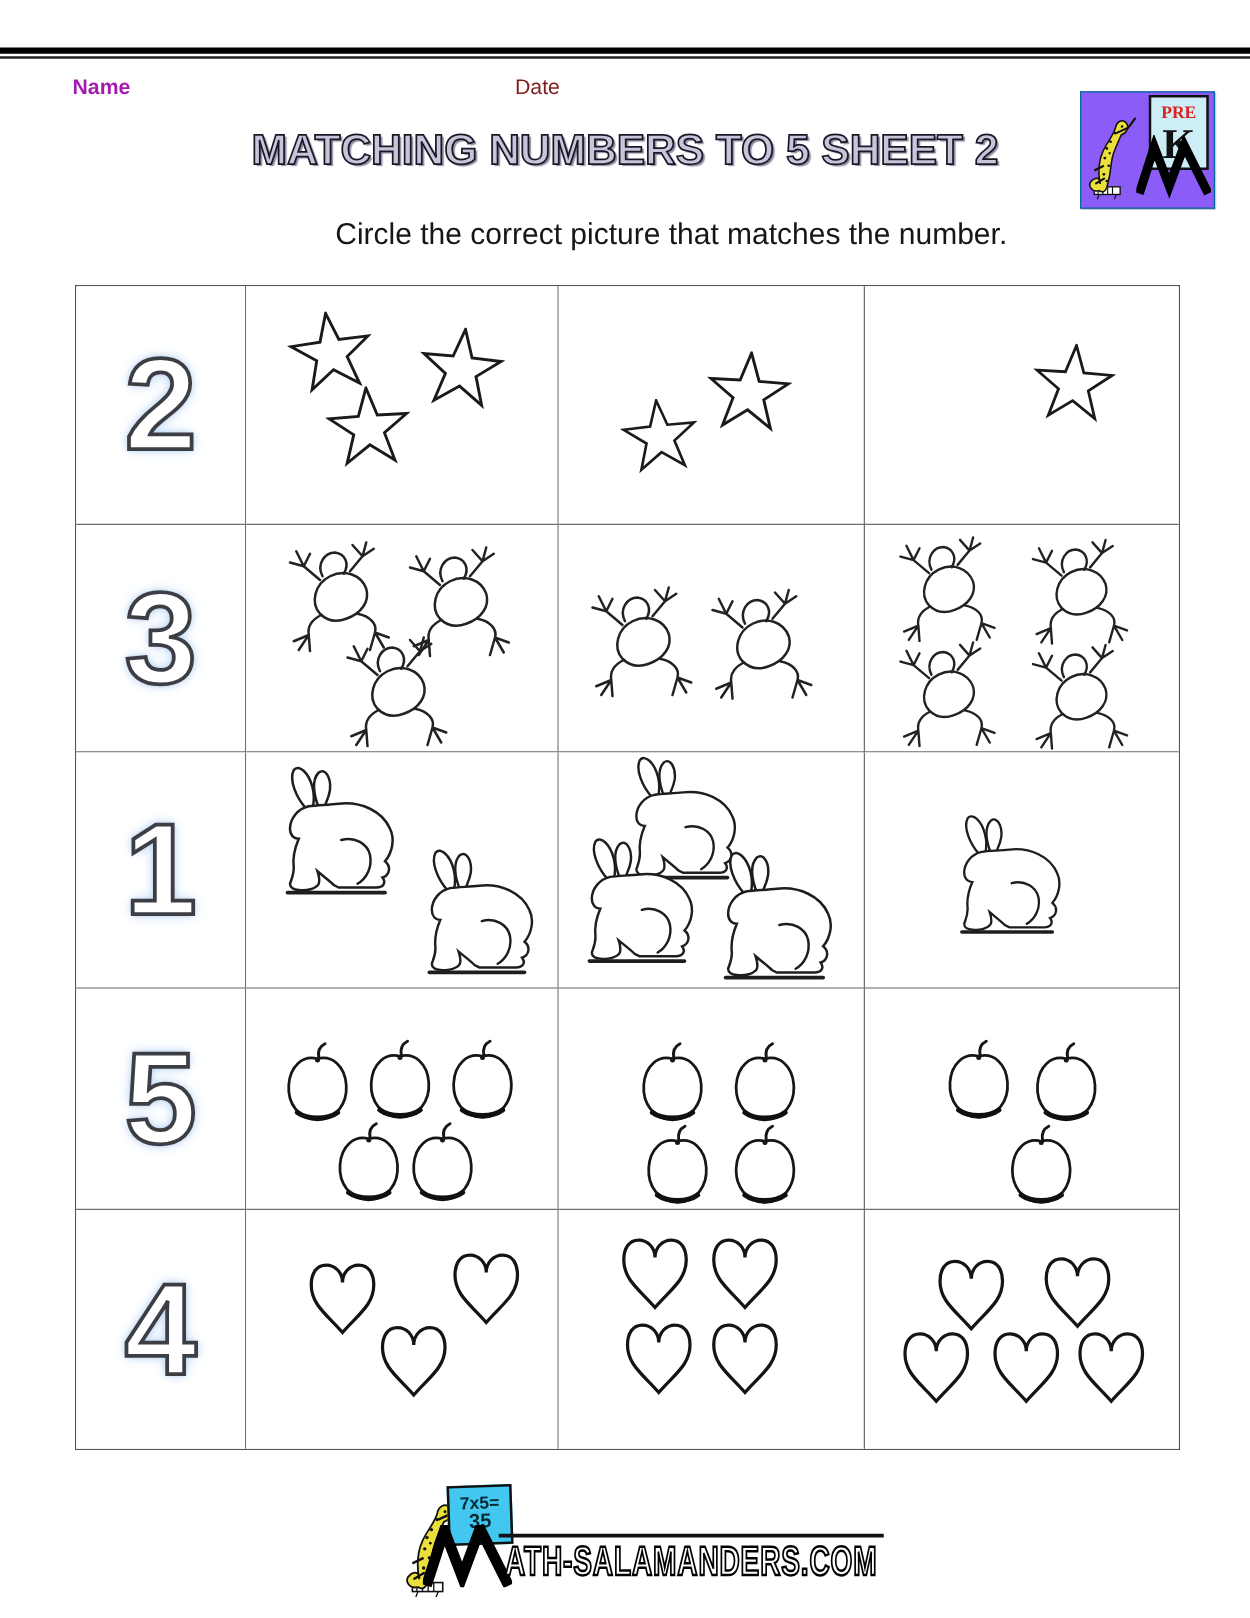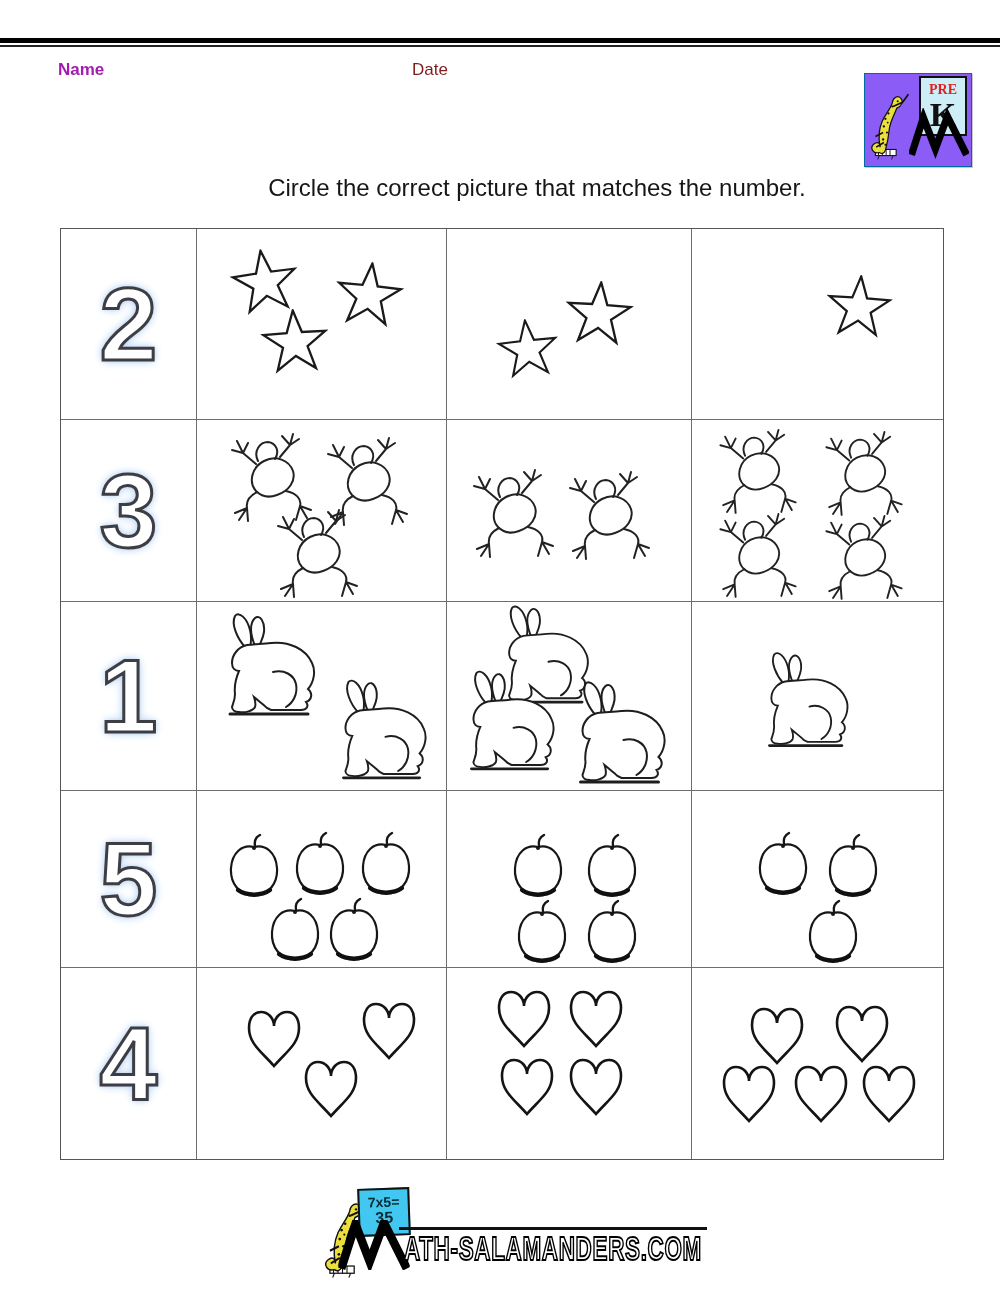"MATCHING NUMBERS TO 5 SHEET" h1.title { html: none -> <h1>MATCHING NUMBERS TO 5 SHEET 2</h1> }
